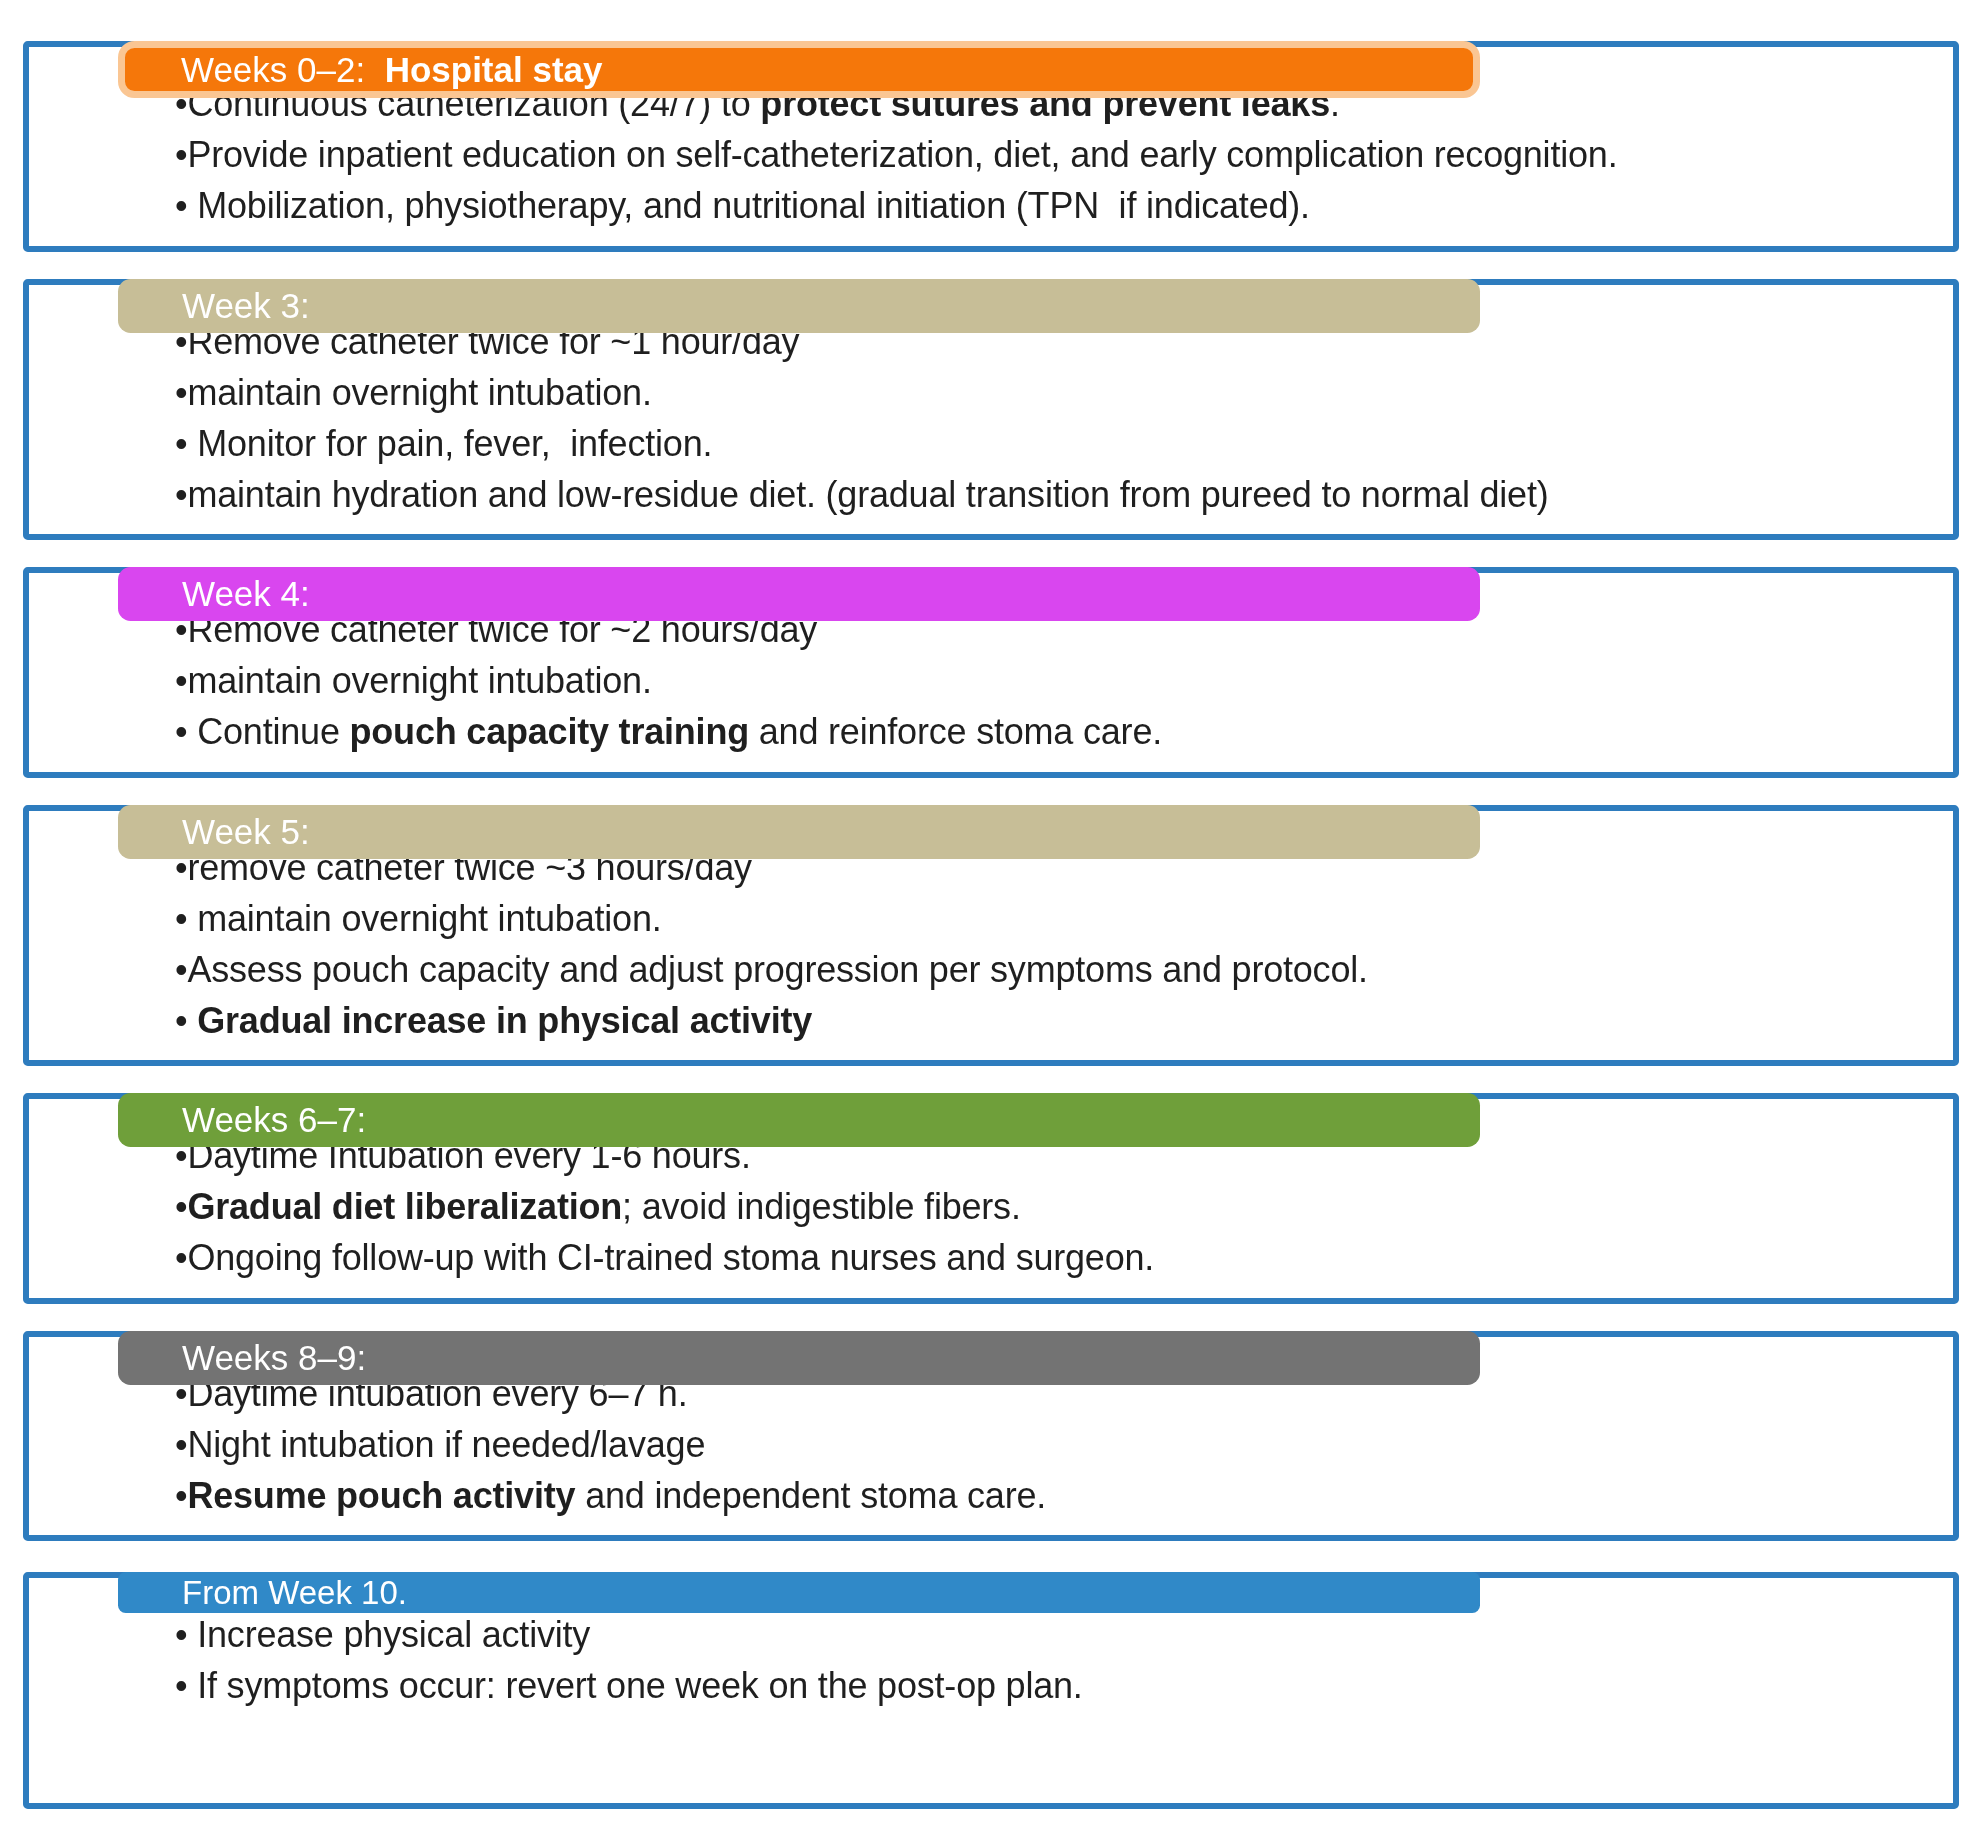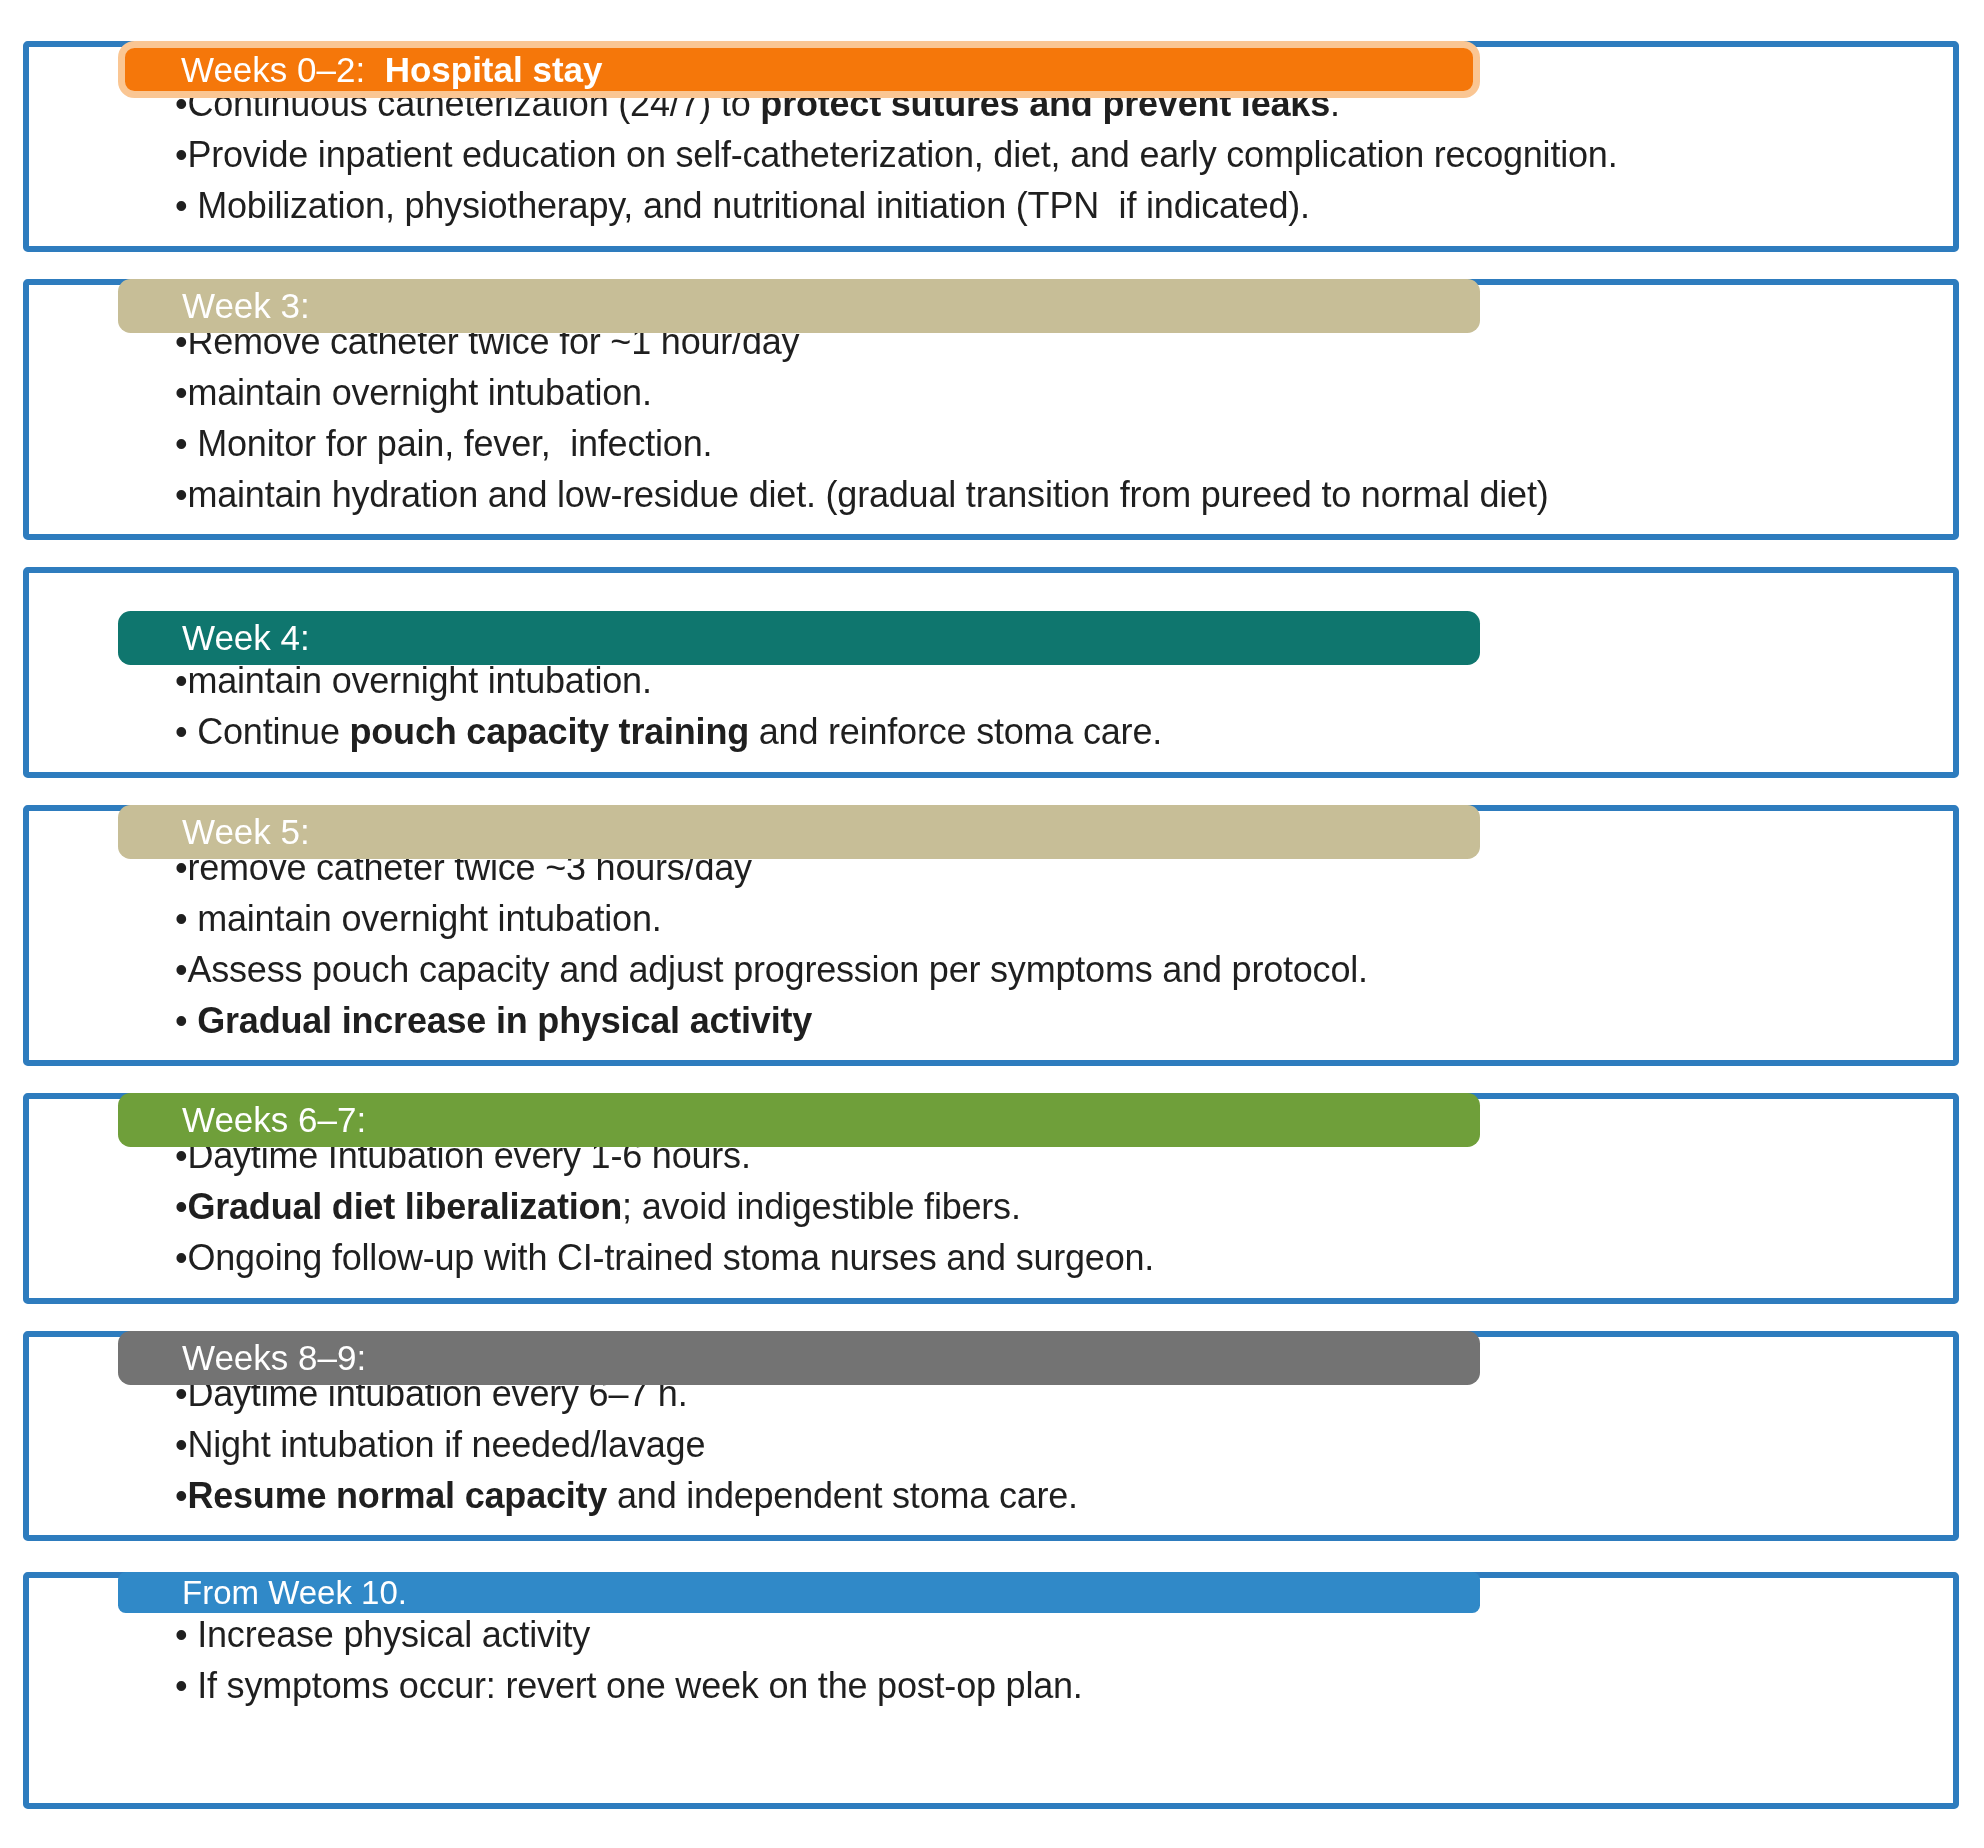"Week 4:" div.bar { background: #0f766e -> #d946ef; margin-top: 44px -> none }
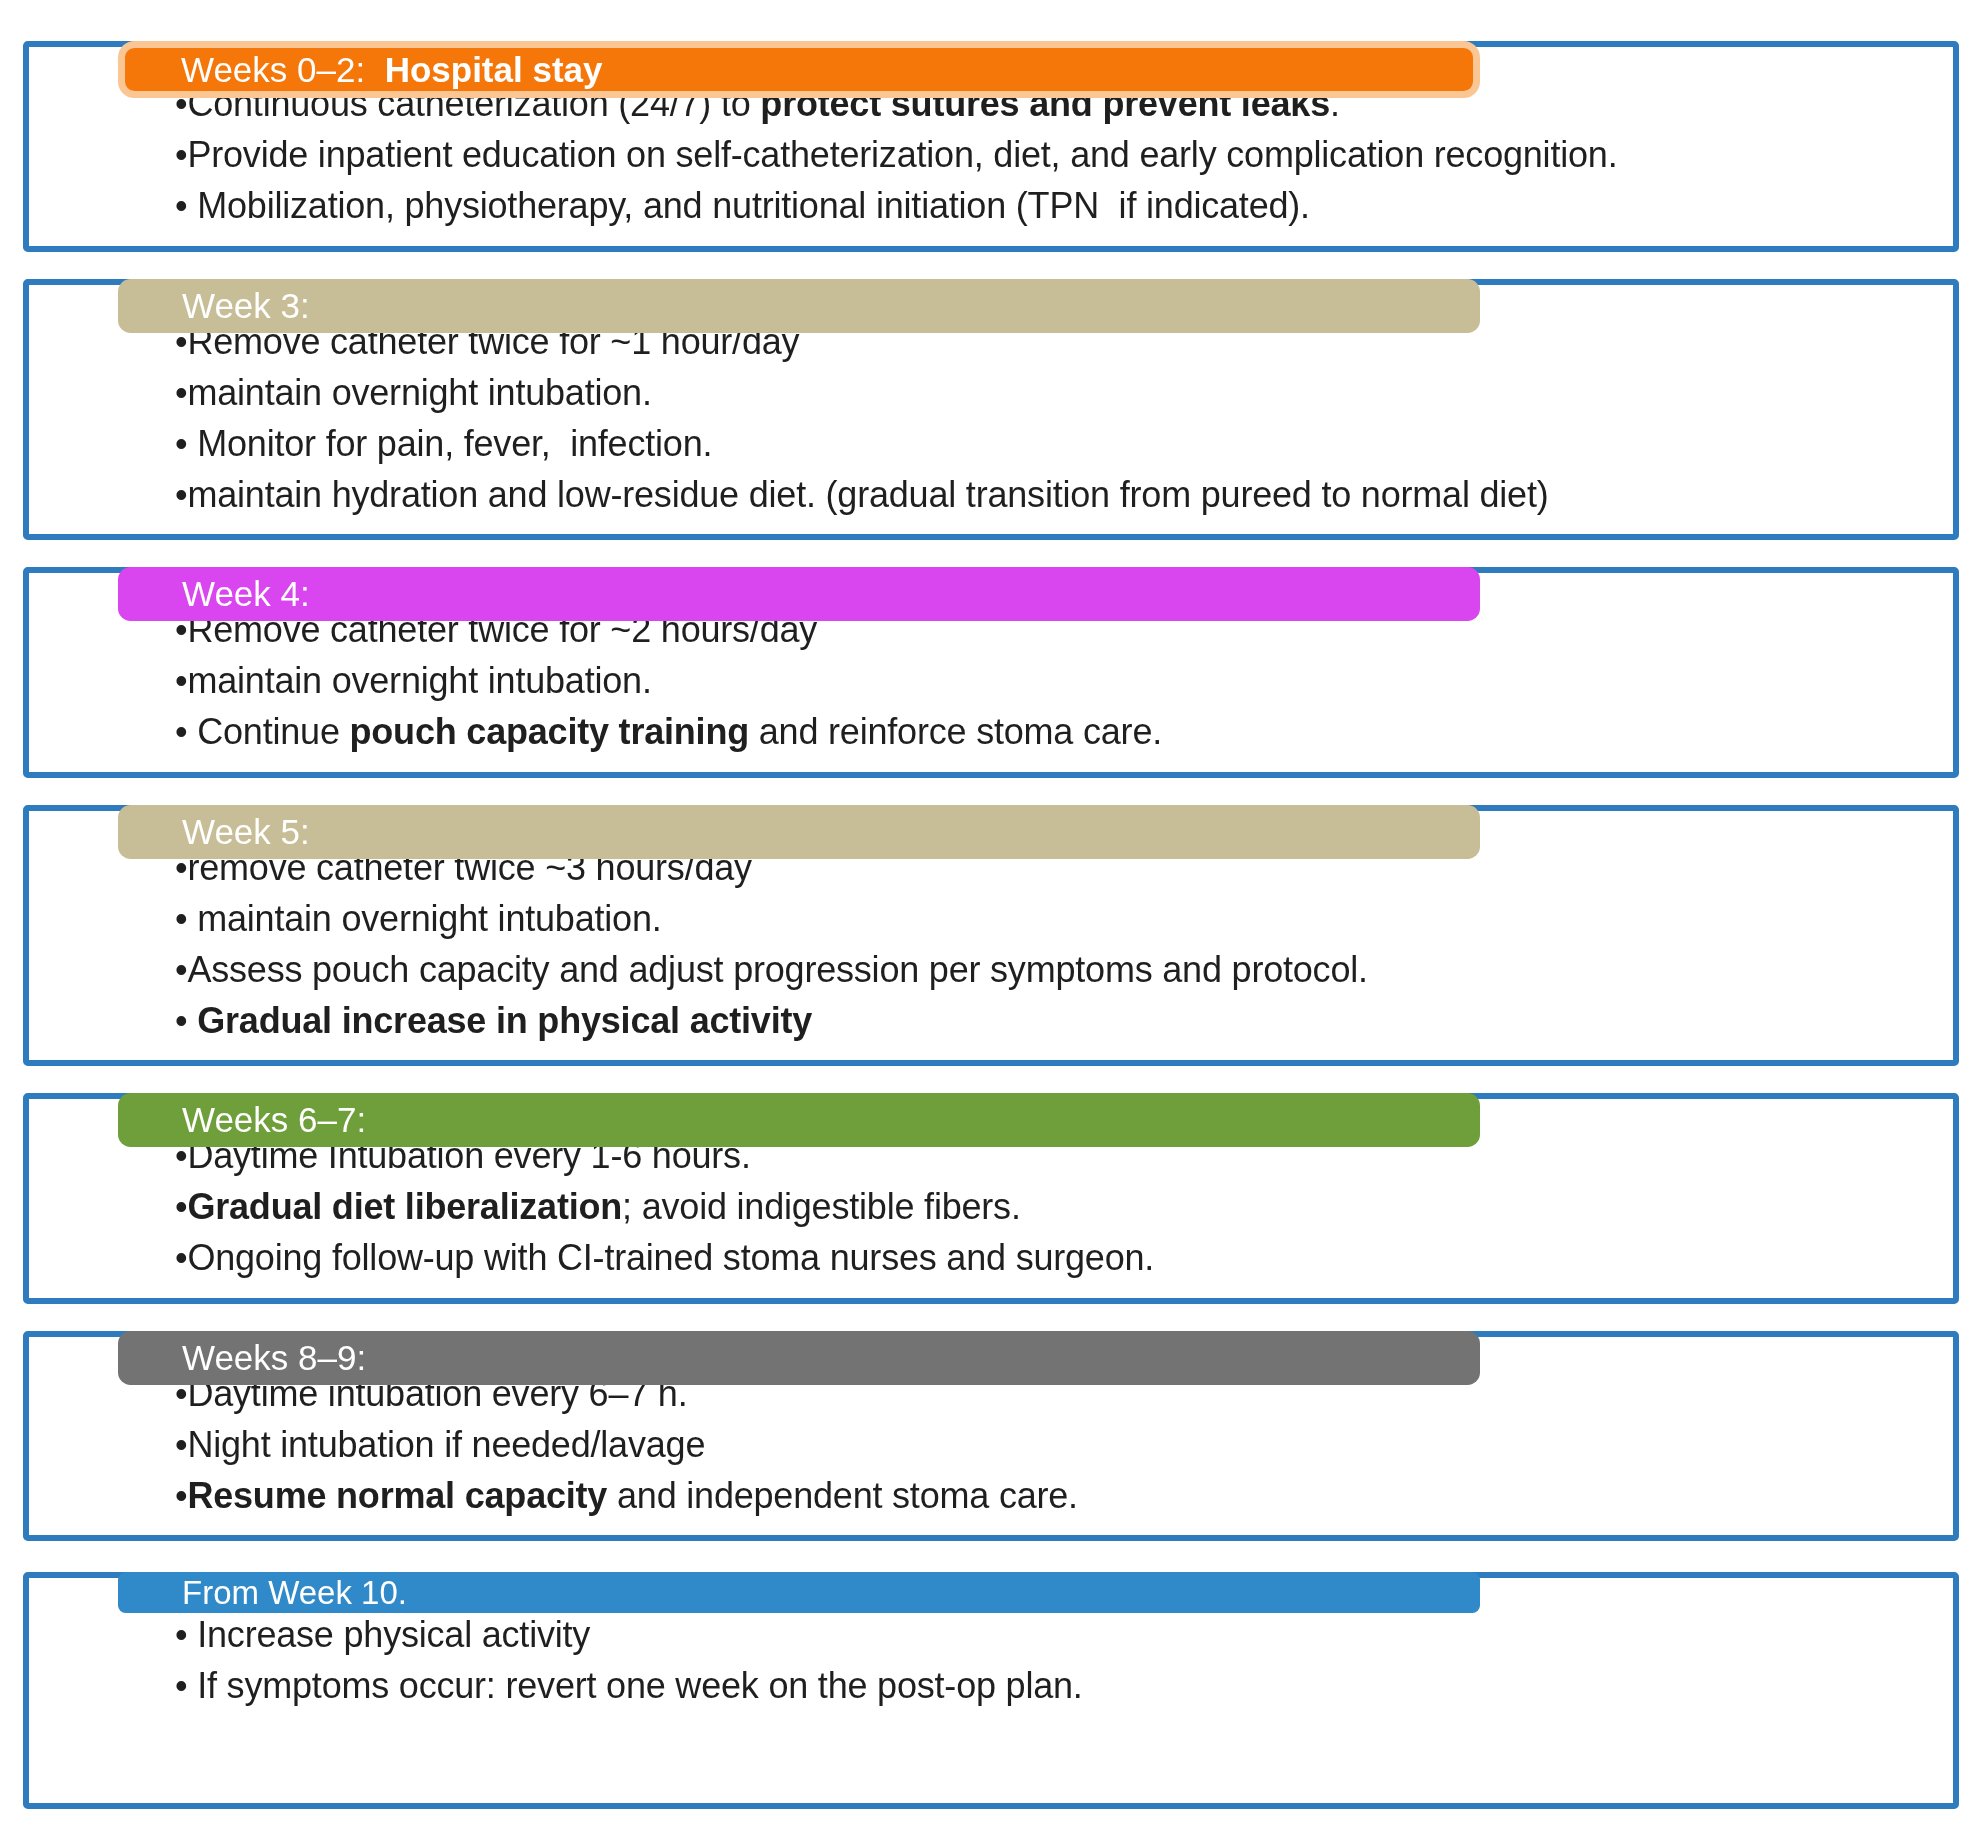"Resume normal capacity" span.seg-b { text: normal capacity -> pouch activity }
